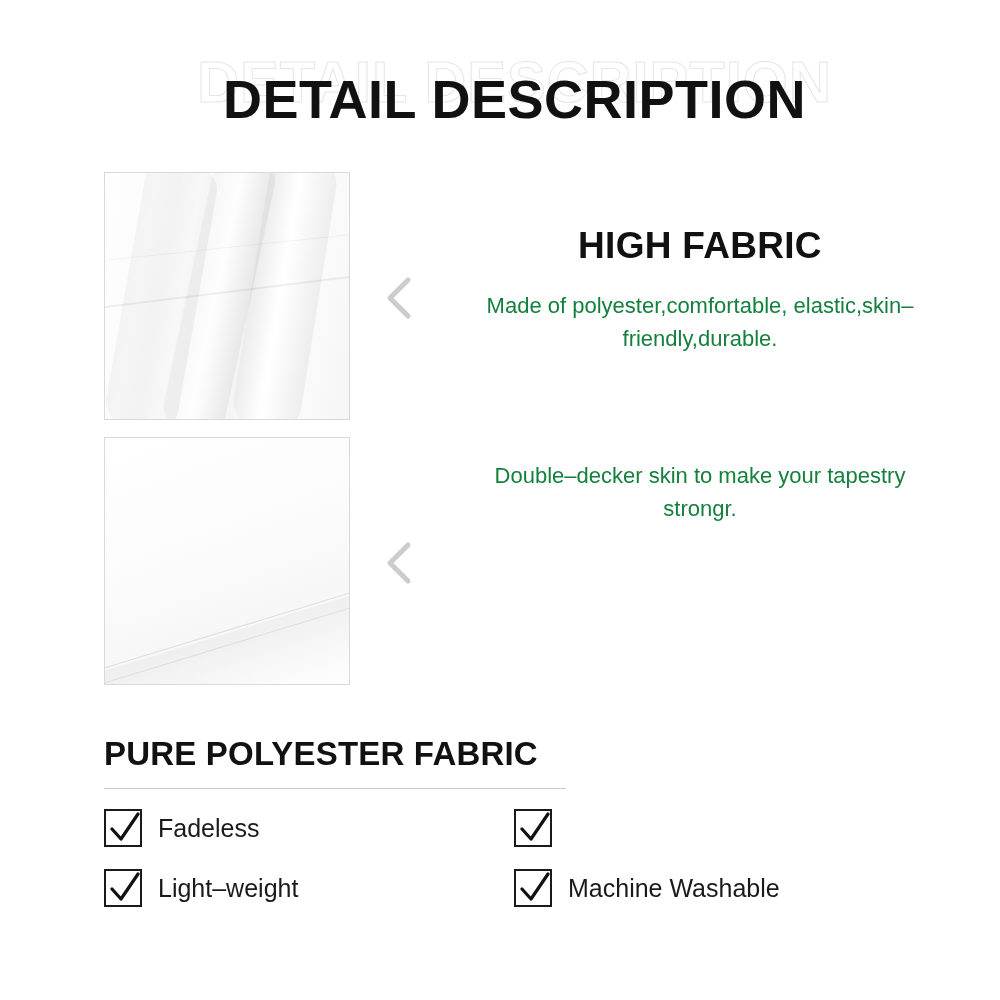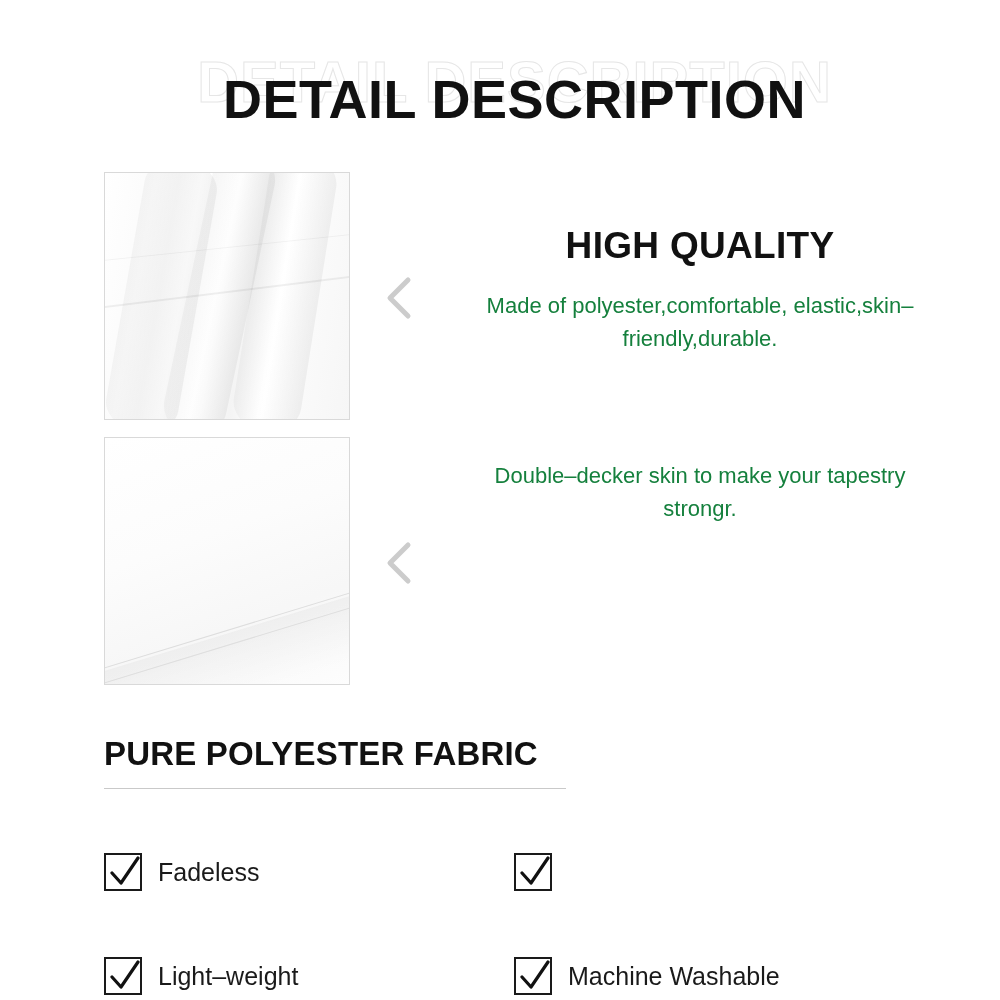"HIGH QUALITY" div.feature-title { text: QUALITY -> FABRIC }
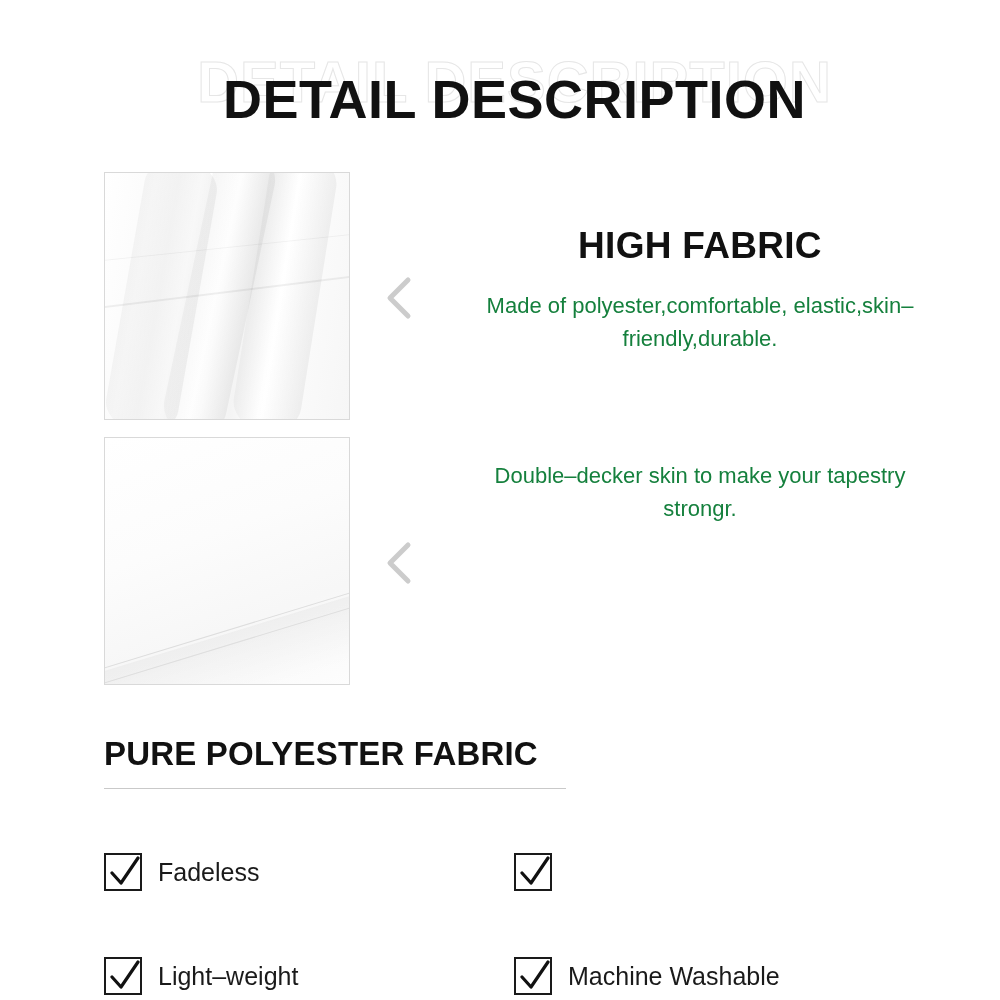"Fadeless" .check-item { margin-top: 44px -> none }
